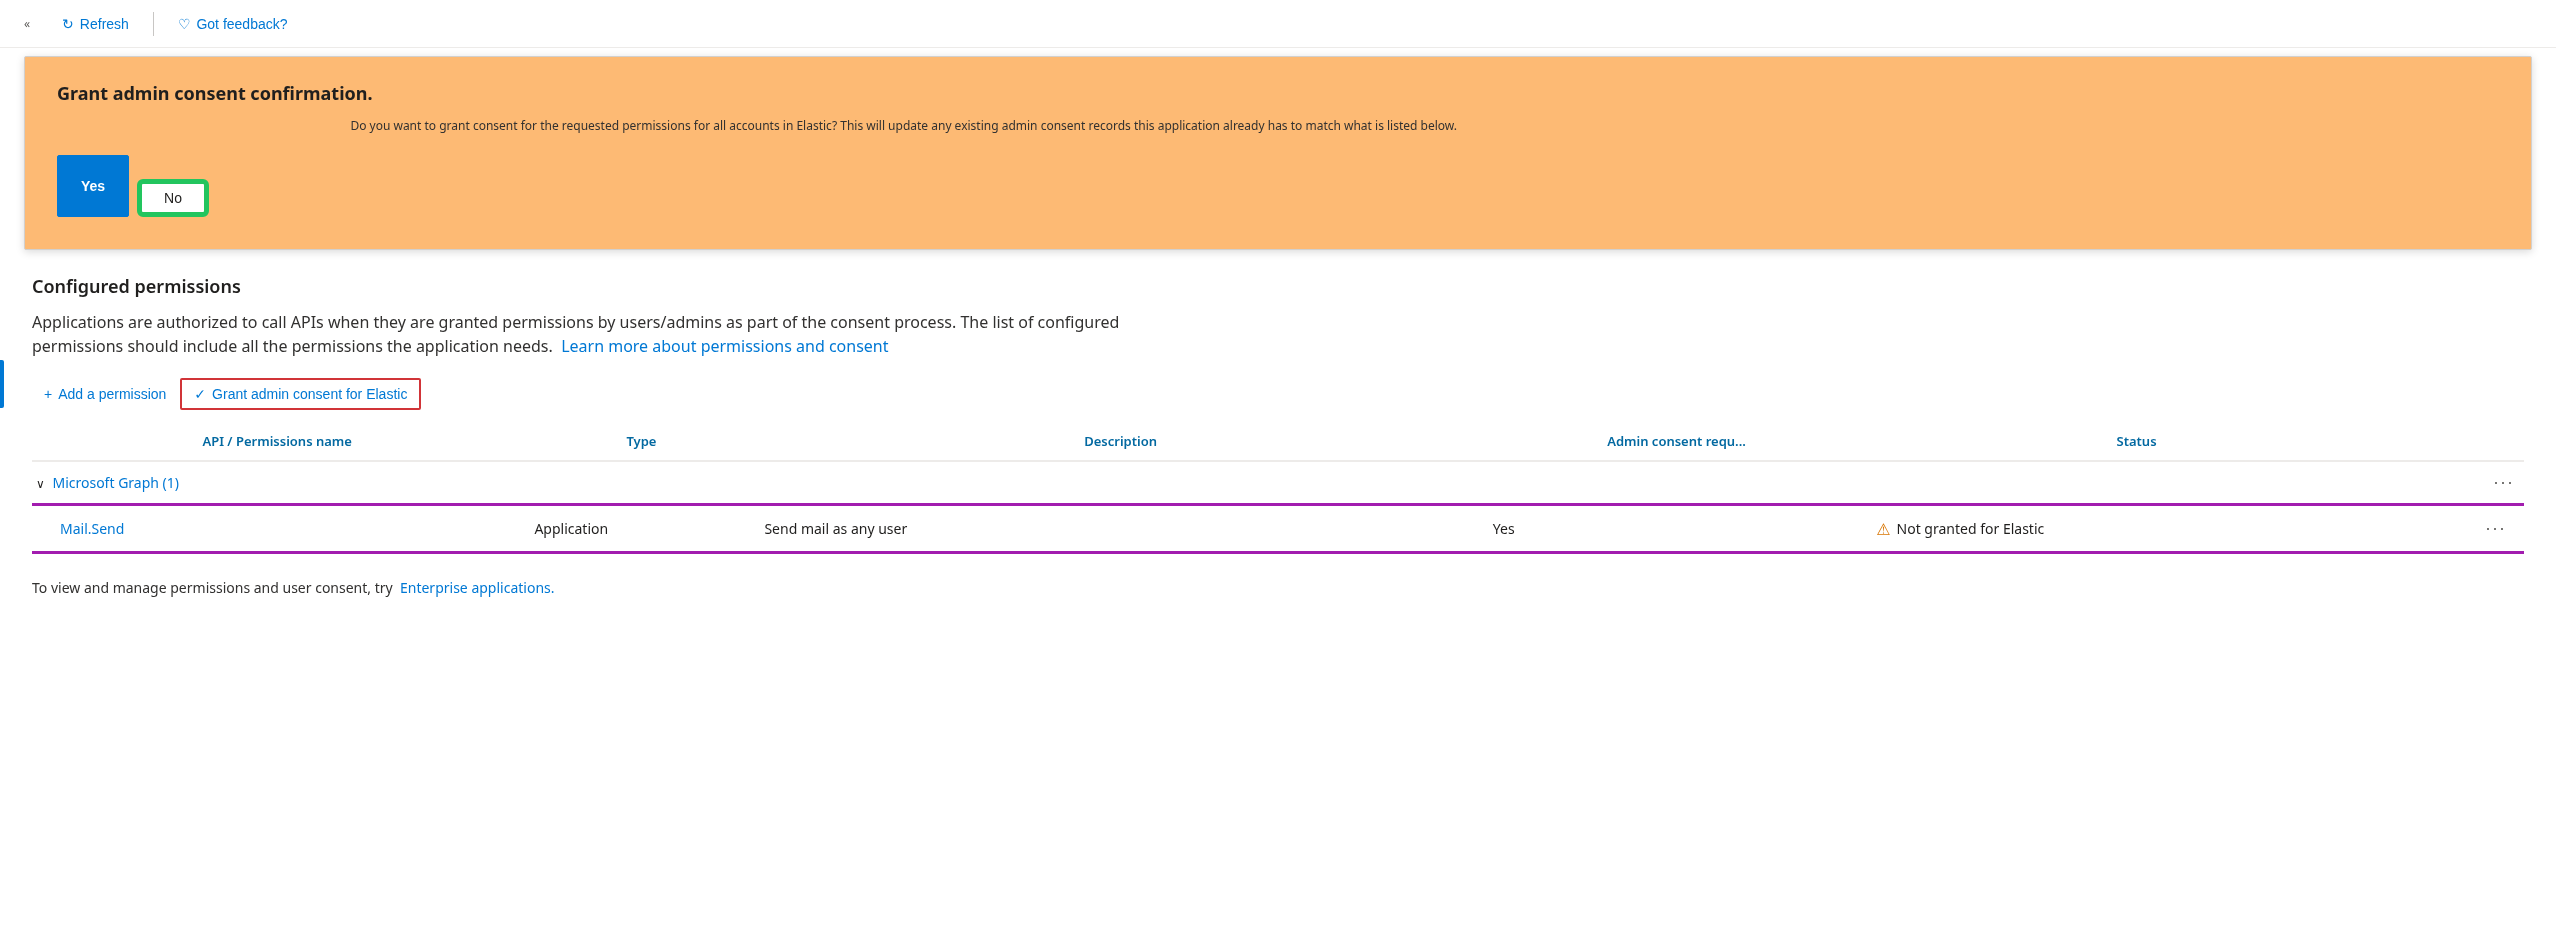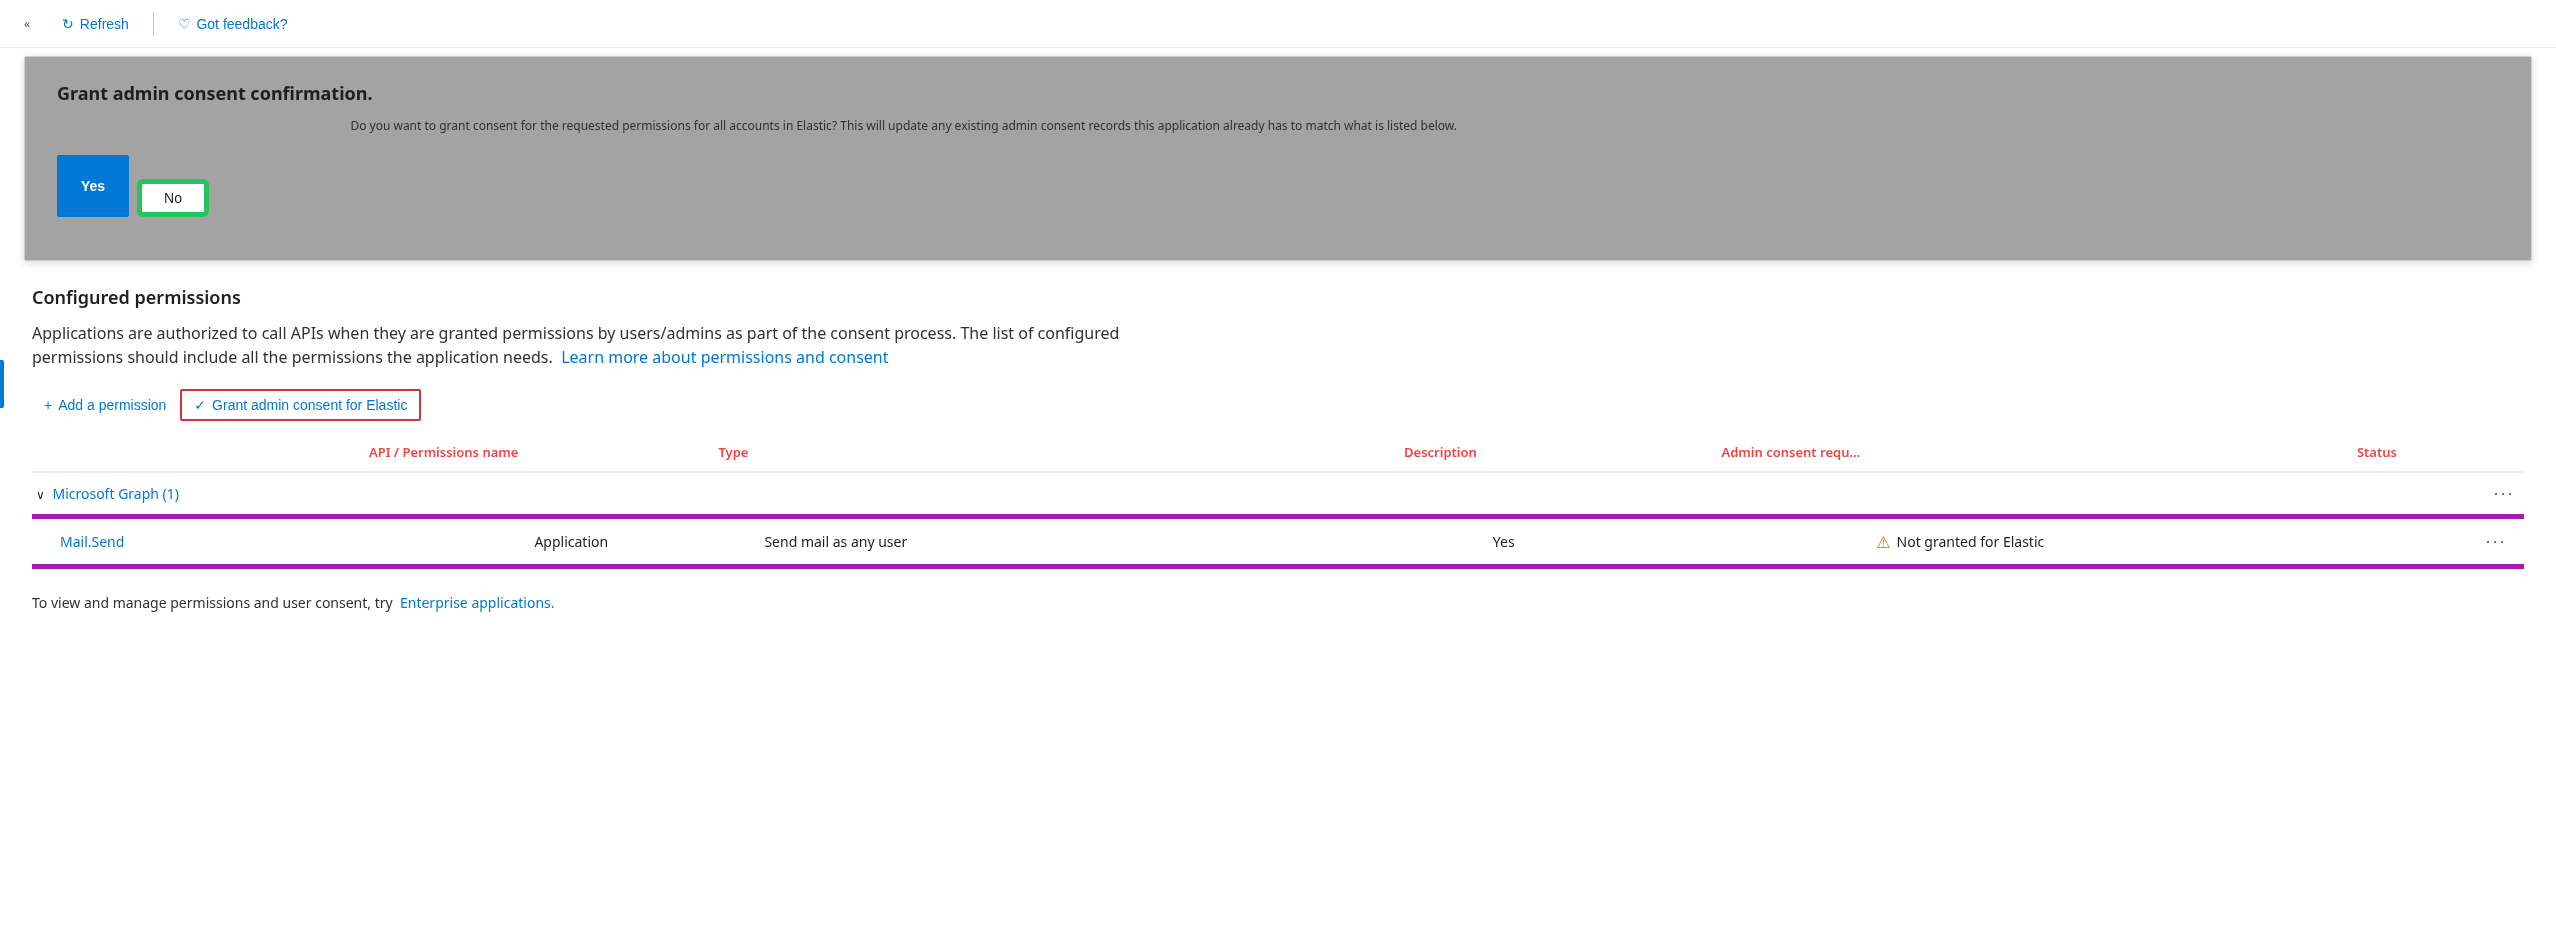"Grant admin consent confirmation." .confirmation-dialog { background: #a3a3a3 -> #fdba74; padding: 24px 32px 43px -> 24px 32px 32px }
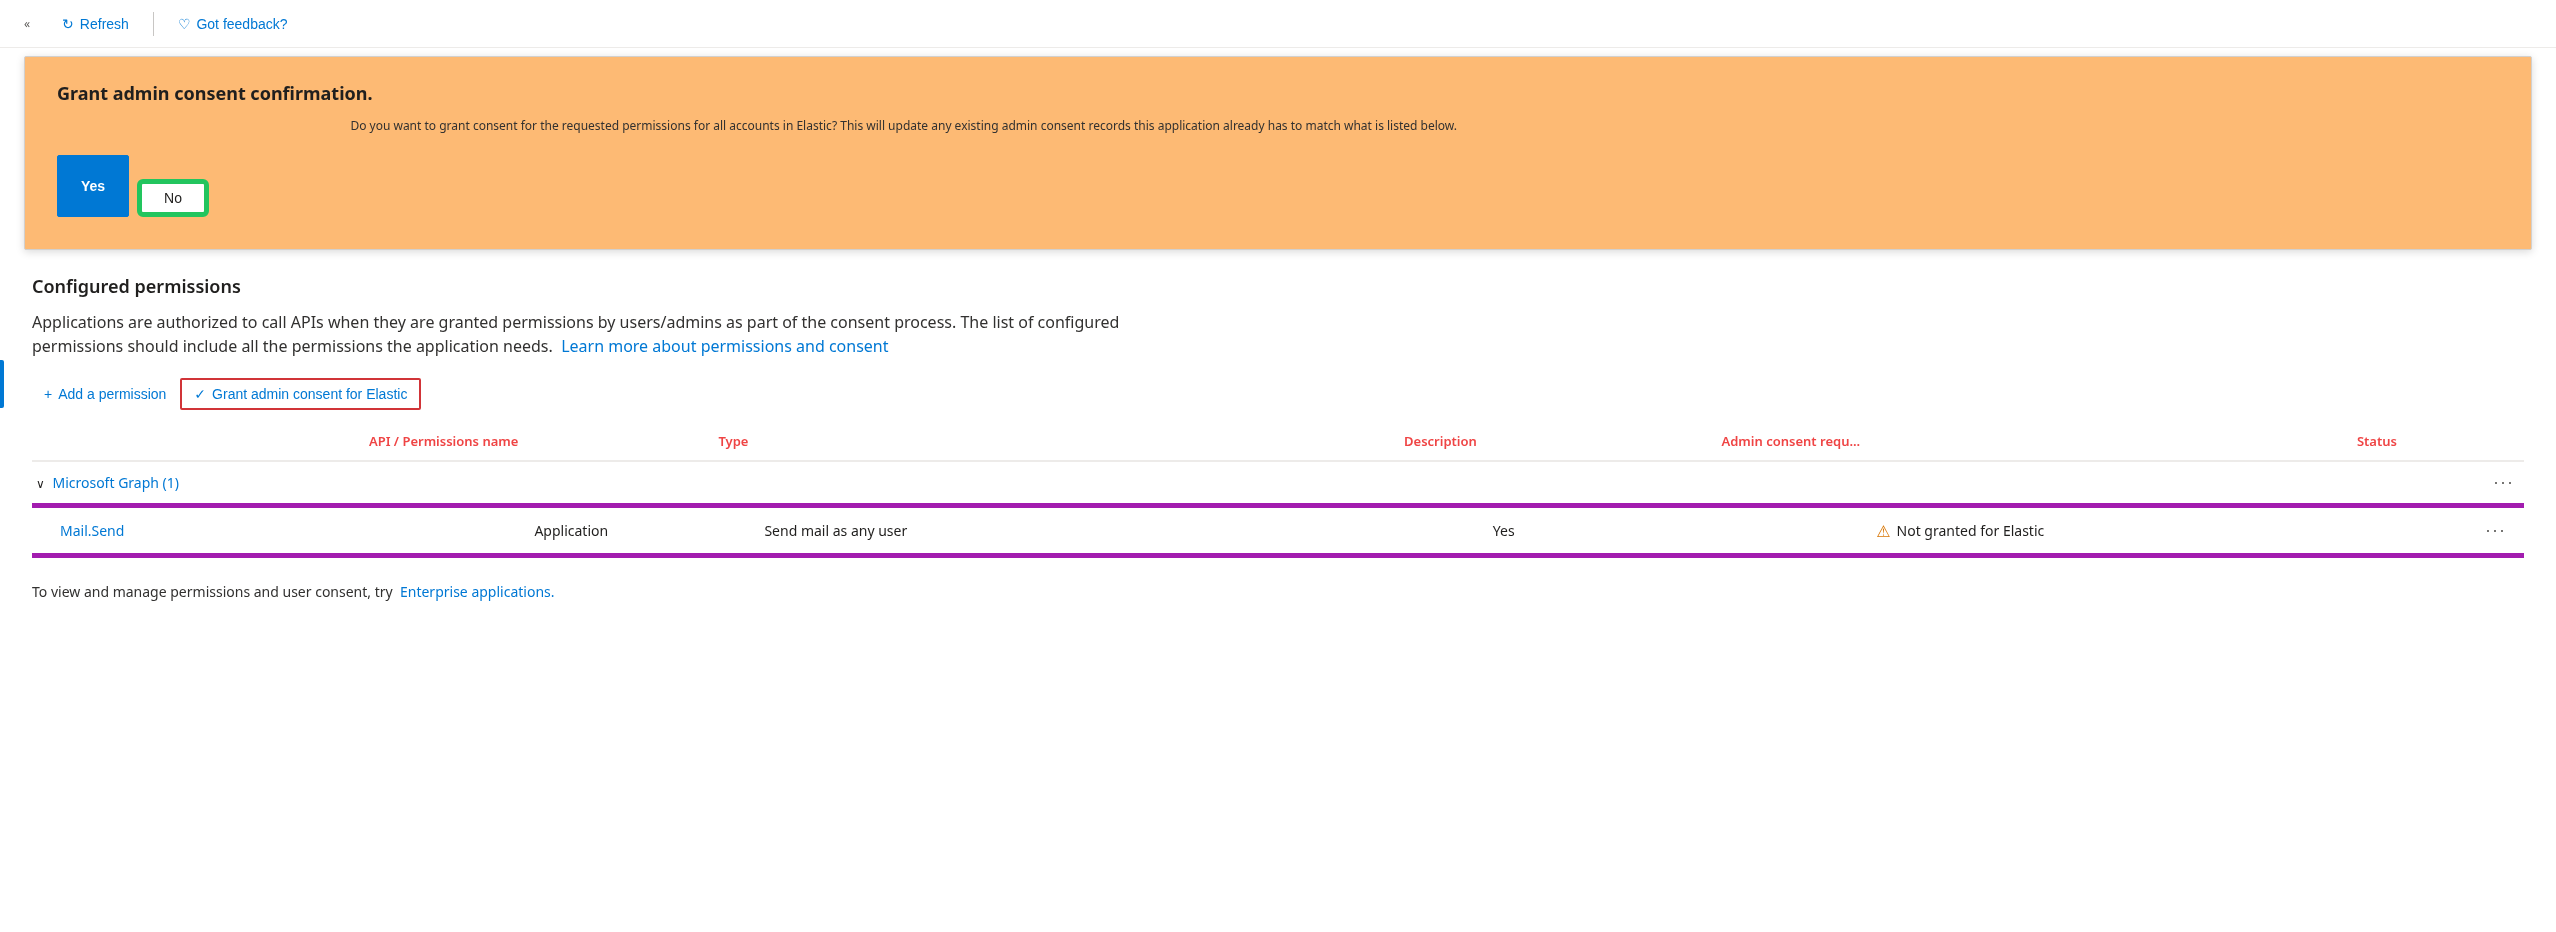"API / Permissions name" .permissions-table th { color: #ef4444 -> #0369a1; text-align: right -> center }
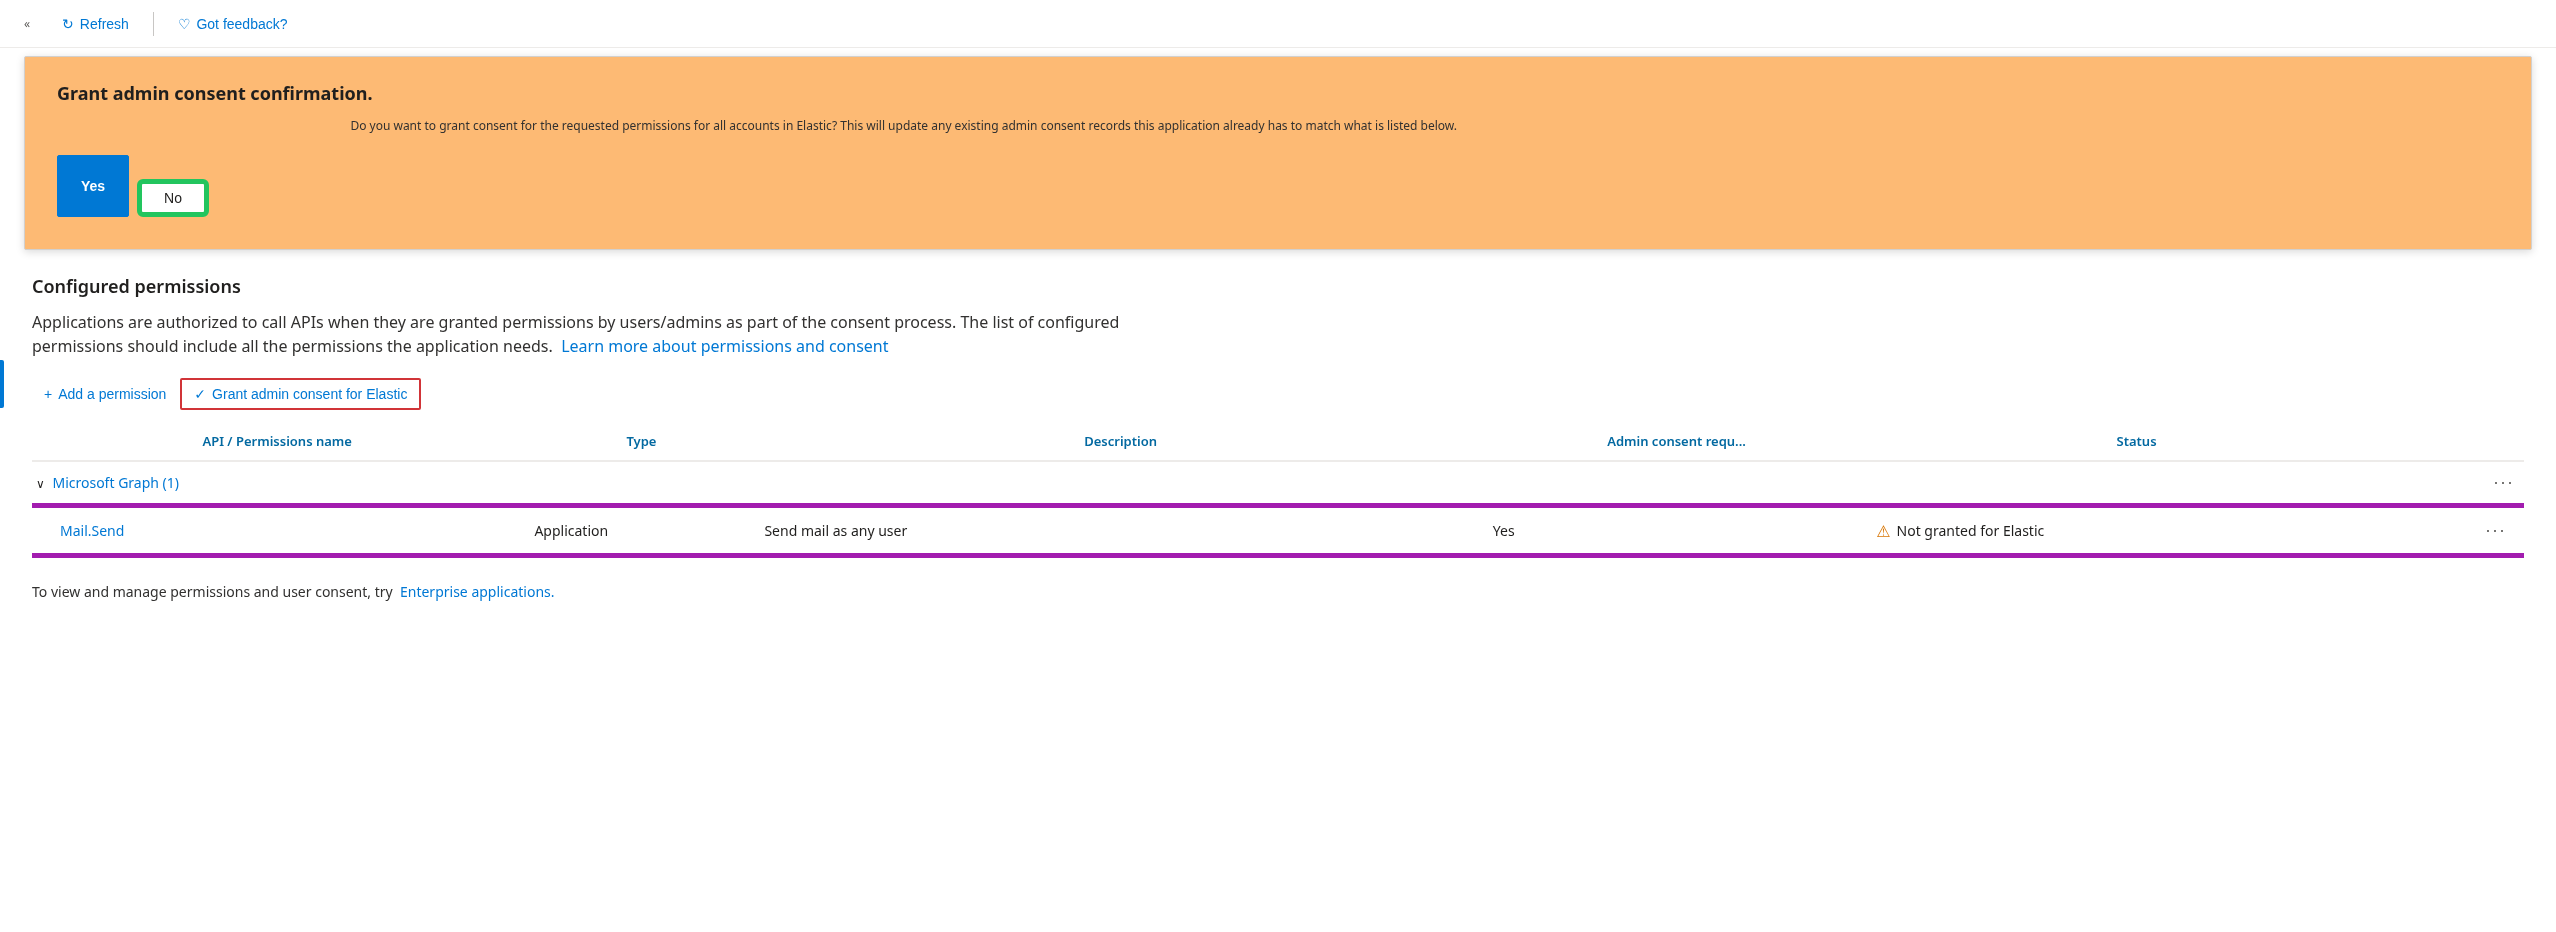"∨ Microsoft Graph (1)" .permissions-table td { border-bottom: 5px solid #a21caf -> 3px solid #a21caf }
